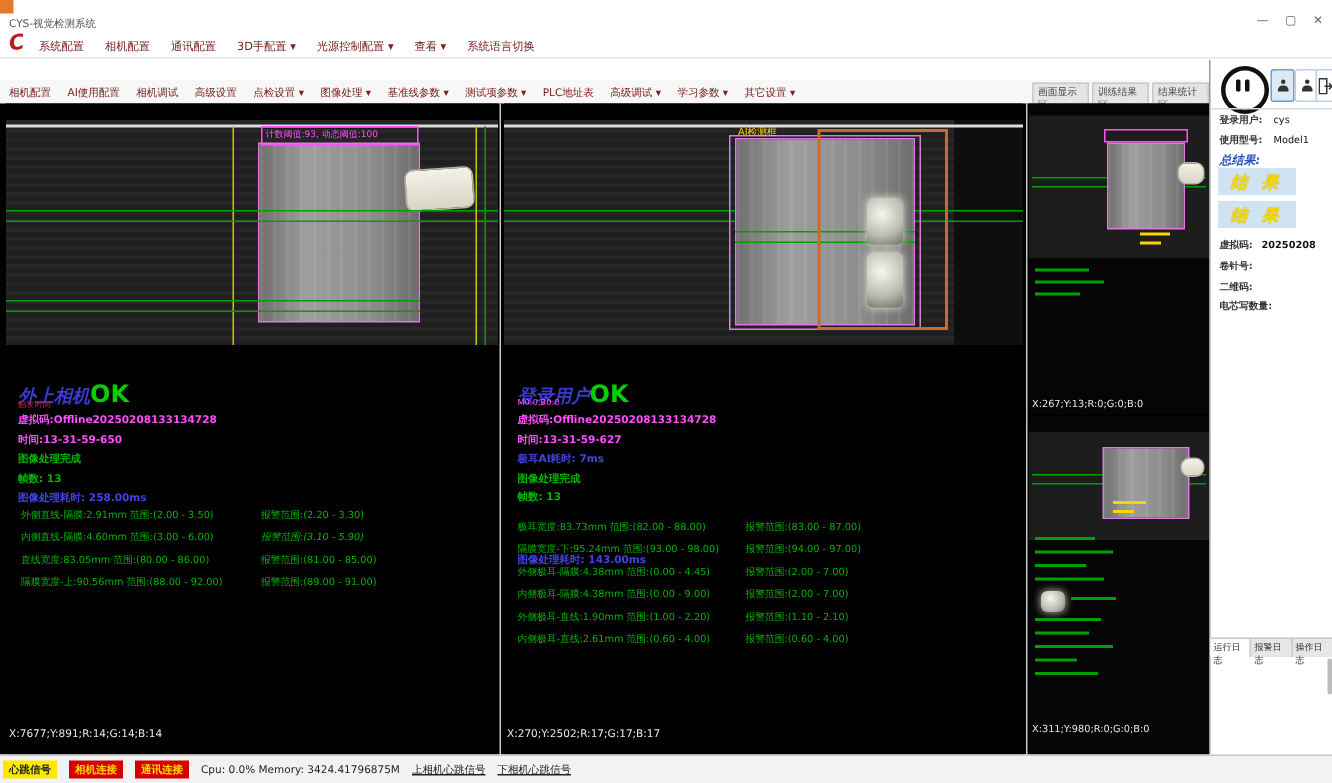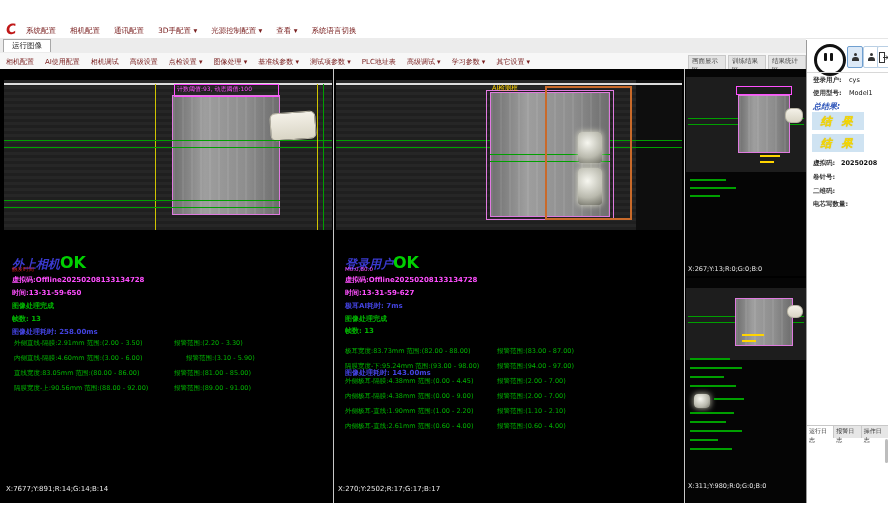"CYS-视觉检测系统" div.abs { html: none -> <div> <div></div> <div>CYS-视觉检测系统</div> <div> <span>—</span> <span>▢</span> <span>✕</span> </div> </div> }
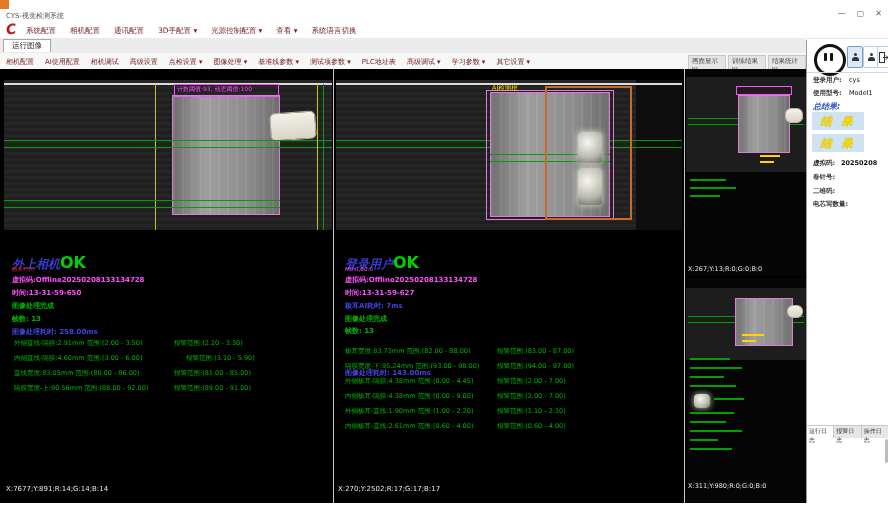"运行图像" div.abs { html: <div> <div>运行图像</div> </div> -> none }
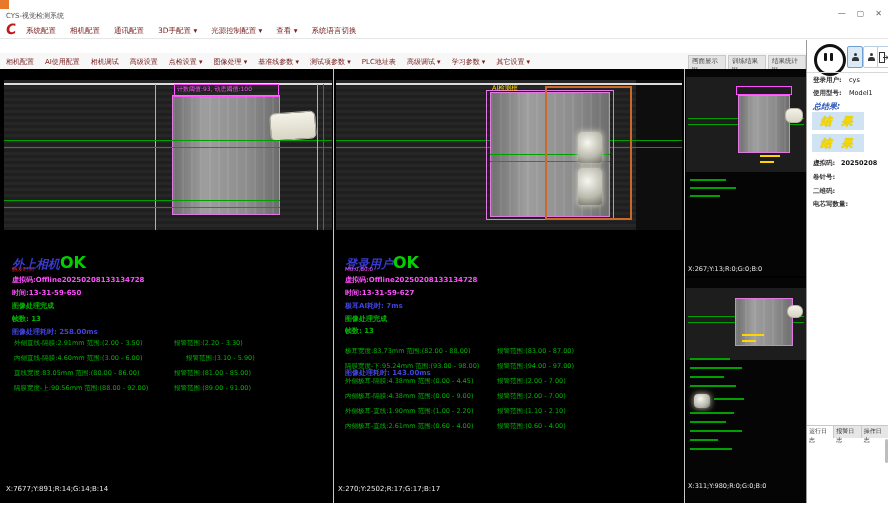"报警范围:(3.10 - 5.90)" span.abs { font-style: none -> italic; left: 172px -> 160px }
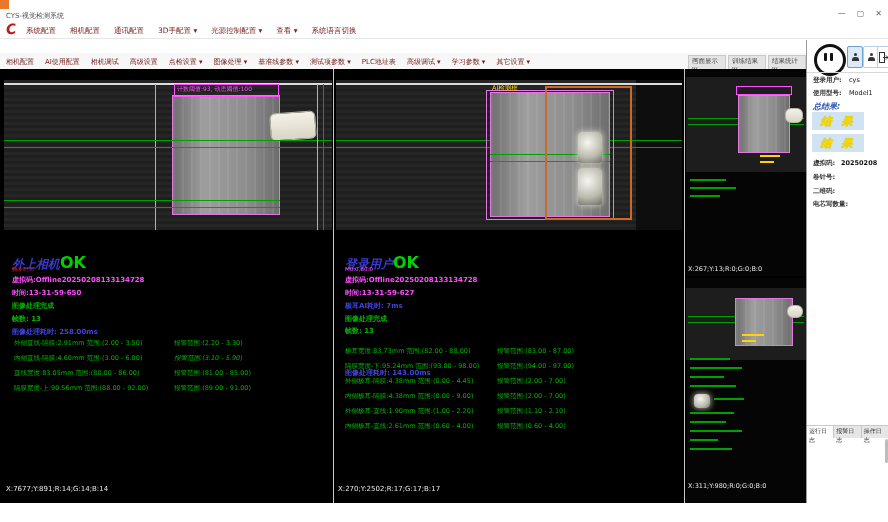"心跳信号" div.abs { html: none -> <div> <span>心跳信号</span> <span>相机连接</span> <span>通讯连接</span> <span>Cpu: 0.0% Memory: 3424.41796875M</span> <span>上相机心跳信号</span> <span>下相机心跳信号</span> </div> }
